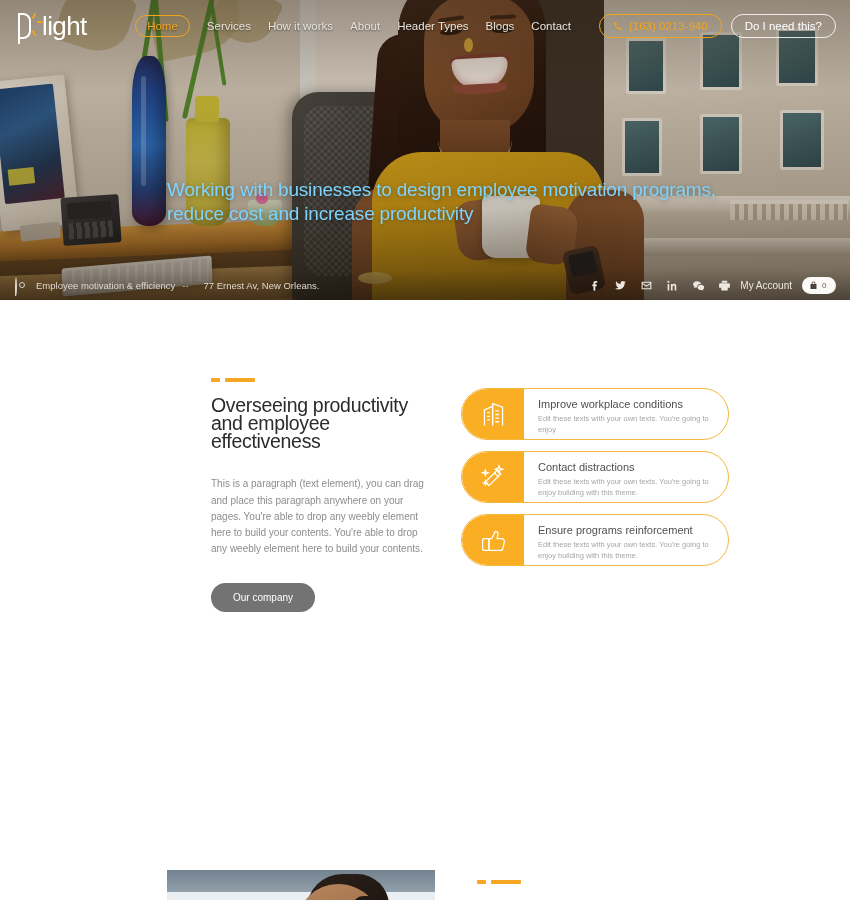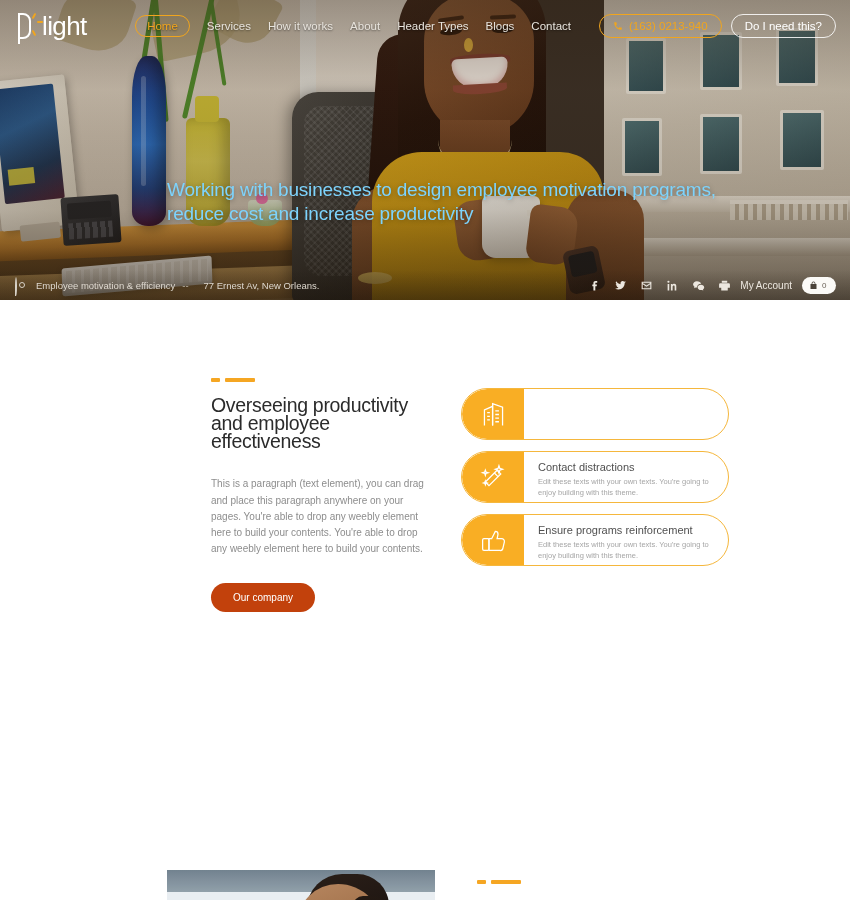"Improve workplace conditions" div.card-body { html: none -> <div> <div>Improve workplace conditions</div> <div>Edit these texts with your own texts. You're going to enjoy</div> </div> }
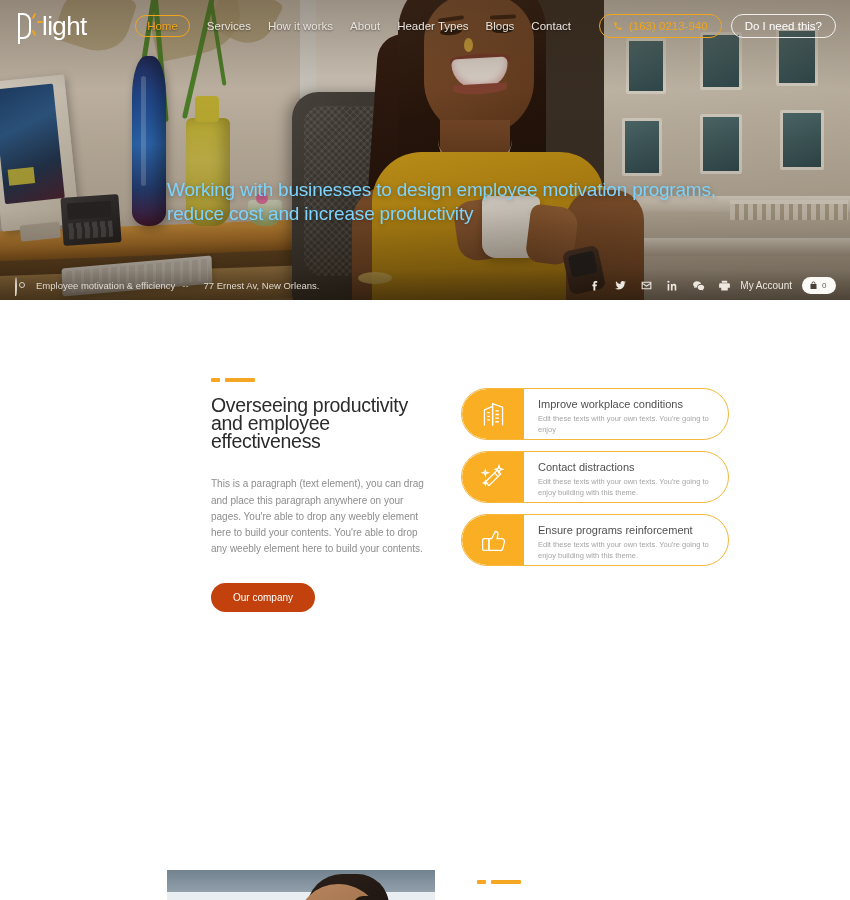"Our company" .btn-teal { background: #c2410c -> #737373 }
